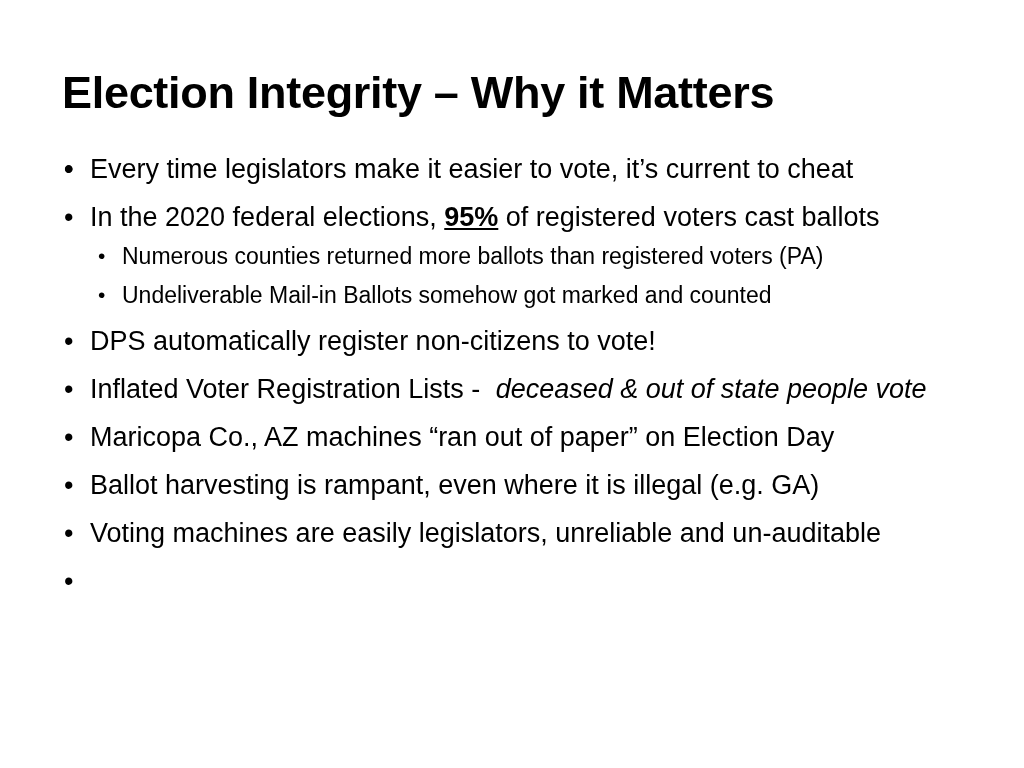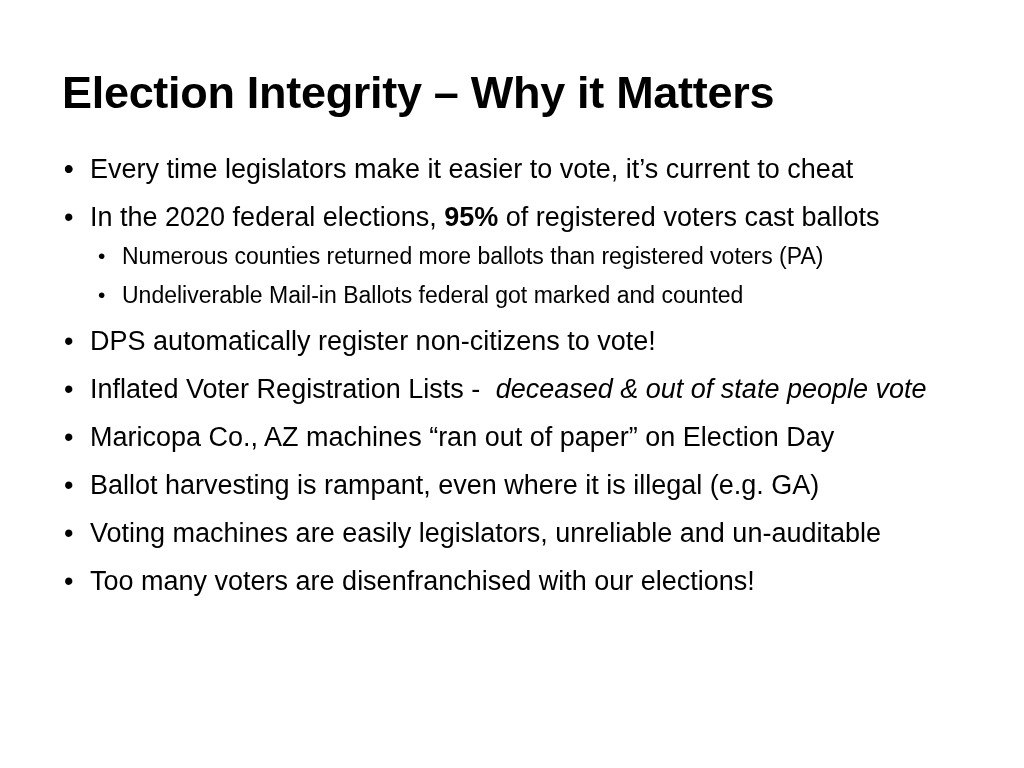"95%" .u-bold { text-decoration: none -> underline }
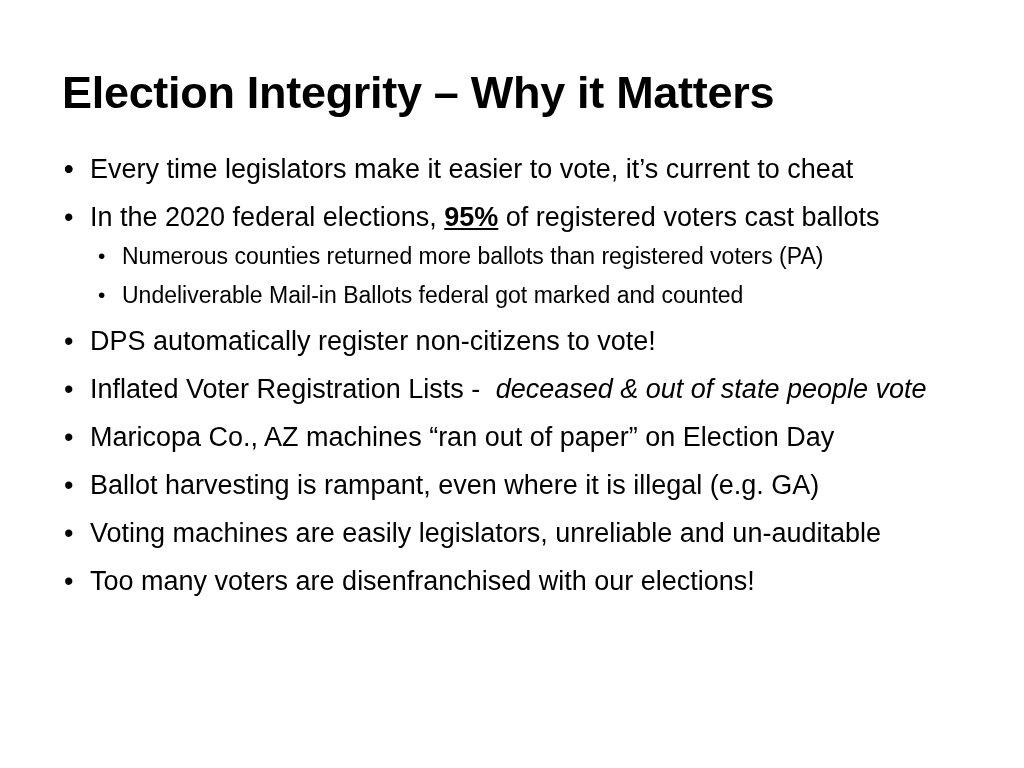"Undeliverable Mail-in Ballots federal" span.inline { text: federal -> somehow }
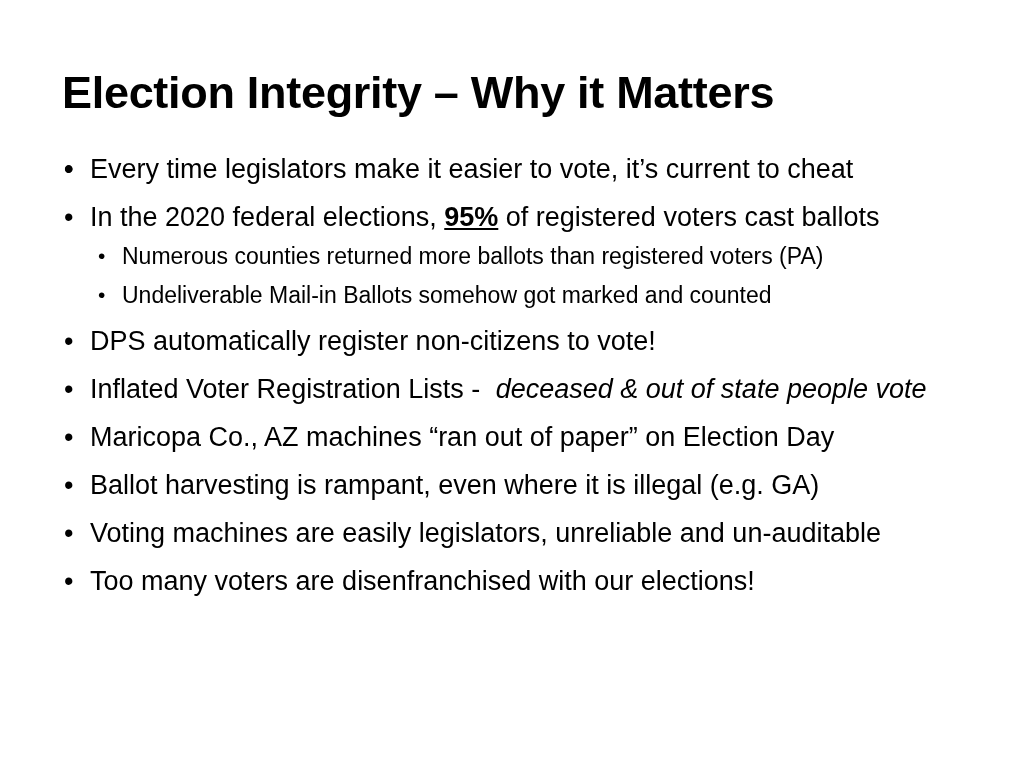"Too many voters are disenfranchised" span.inline { html: <span>Too many voters are disenfranchised with our elections!</span> -> none }
